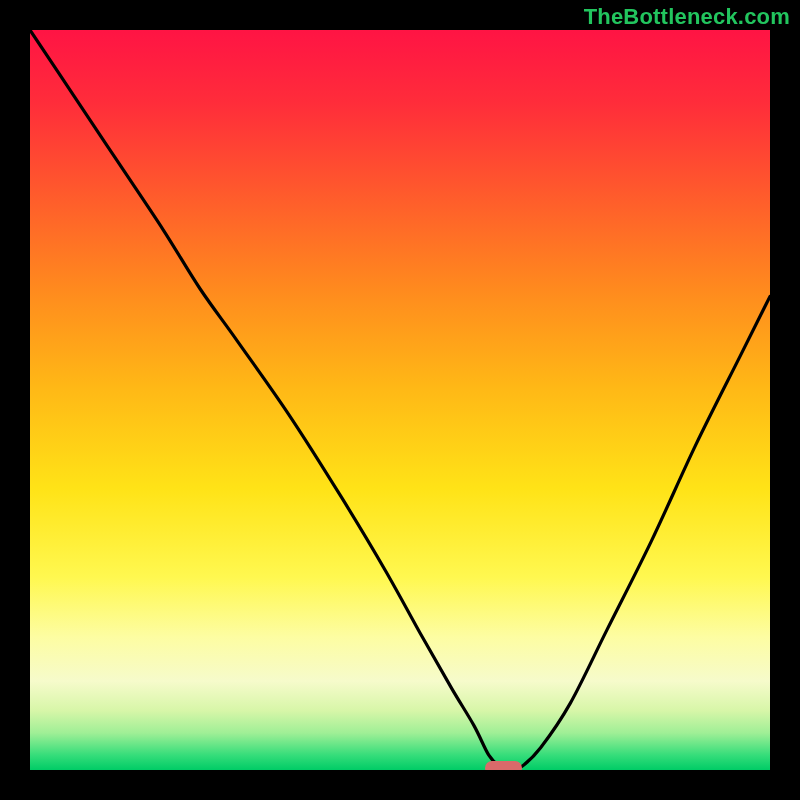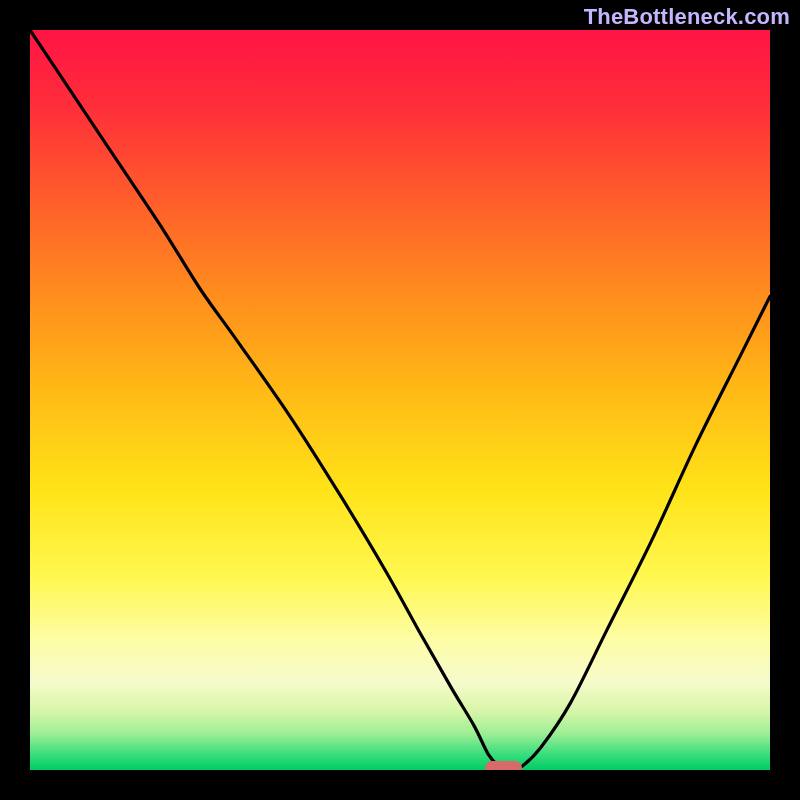"TheBottleneck.com" .watermark { color: #c4b5fd -> #22c55e }
